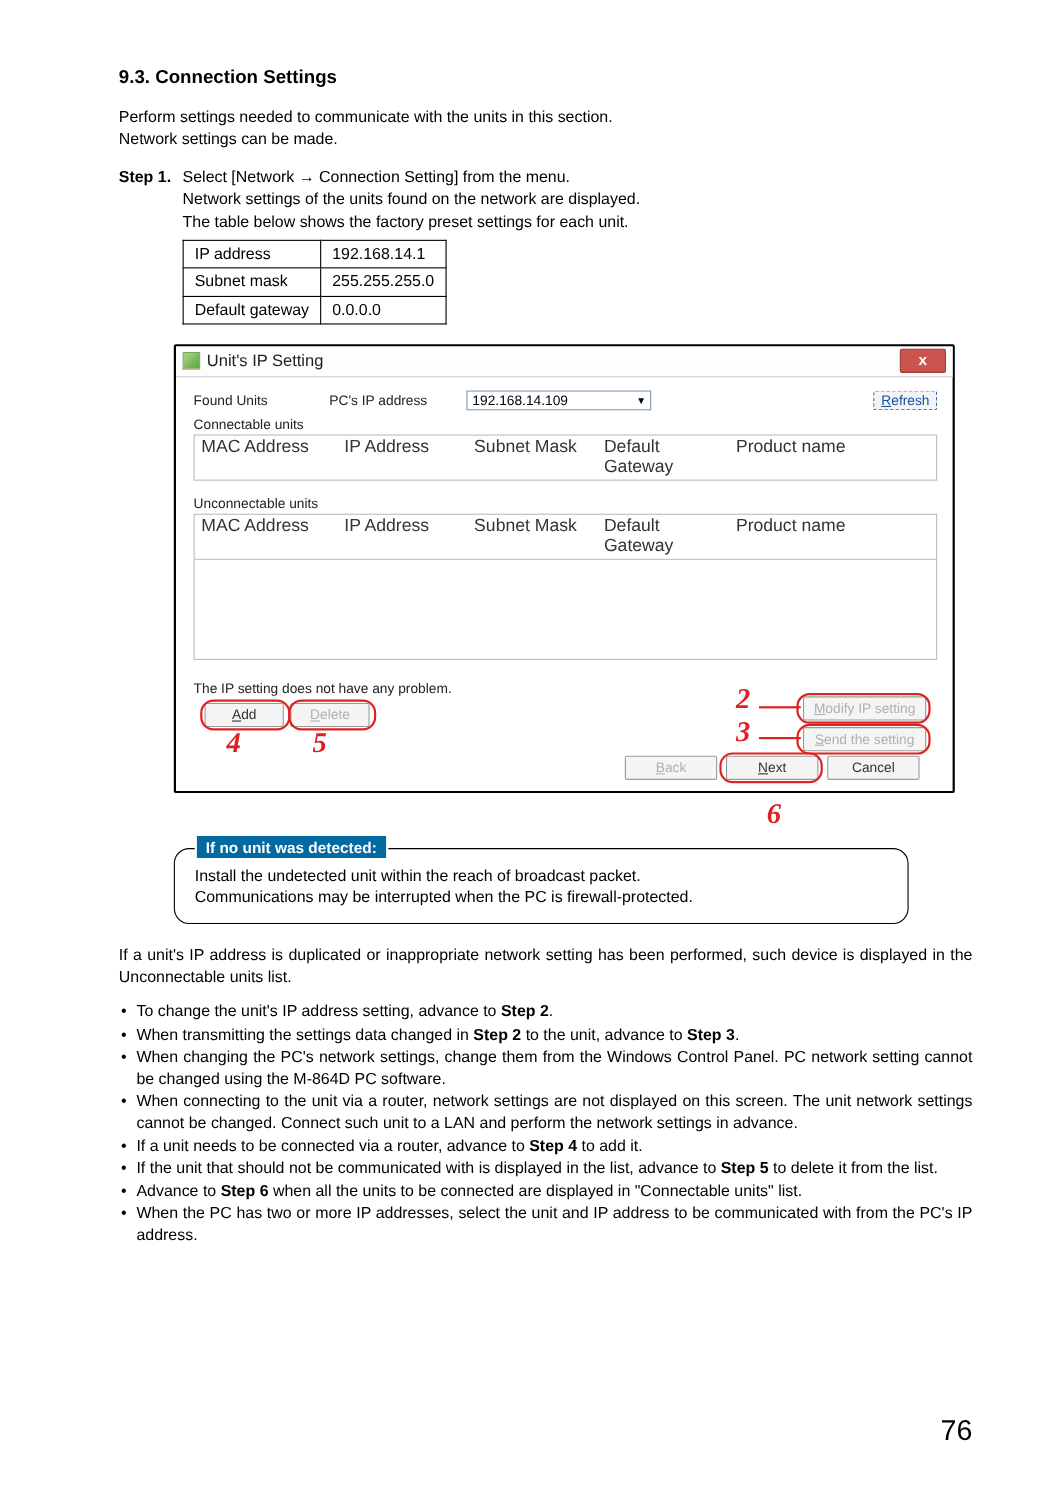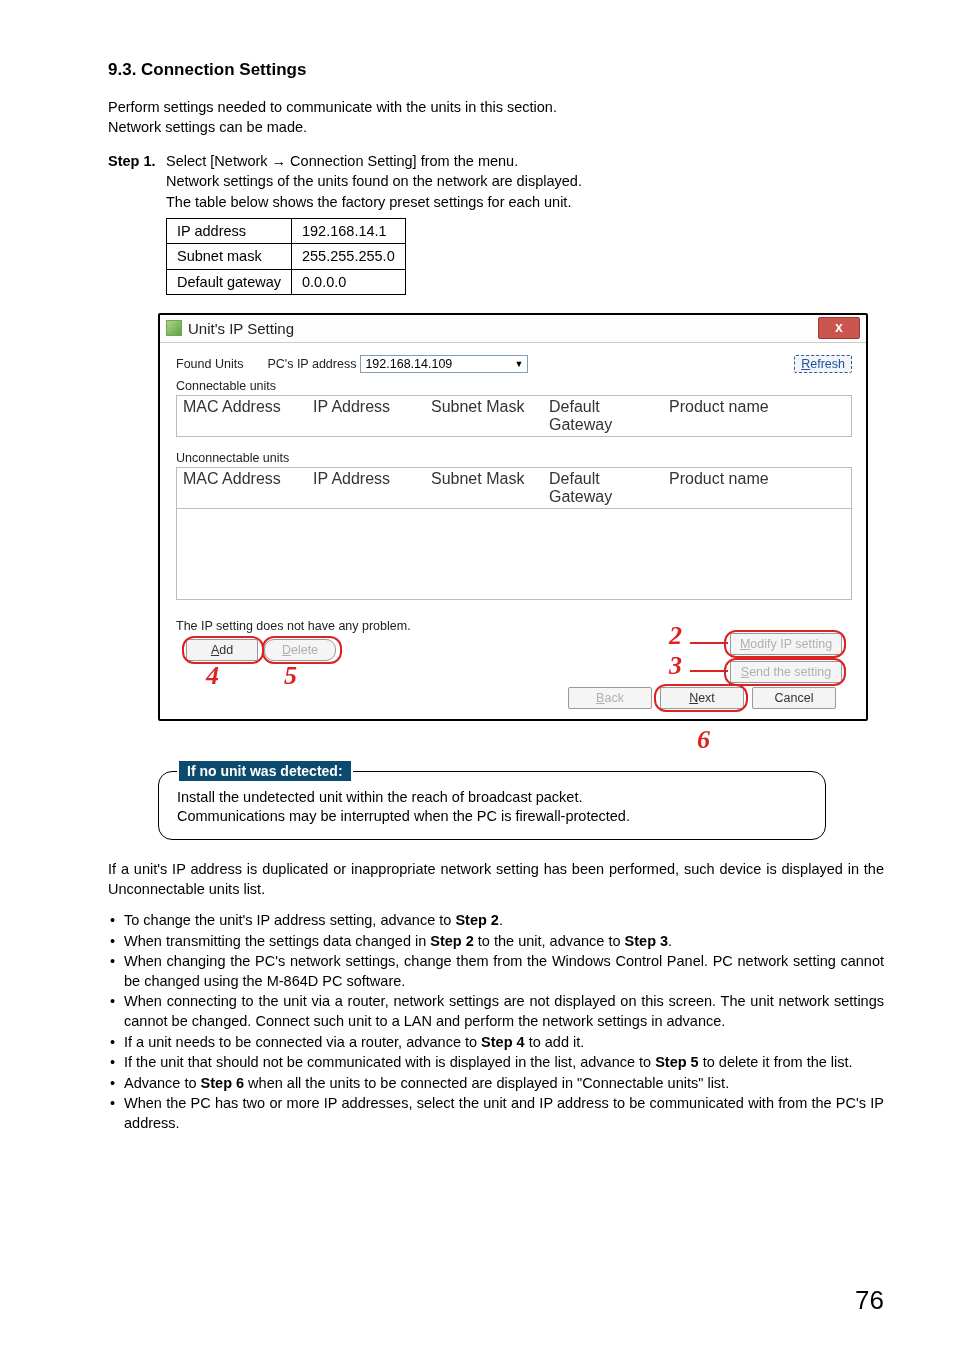"Found Units" .top-row { gap: none -> 32px }
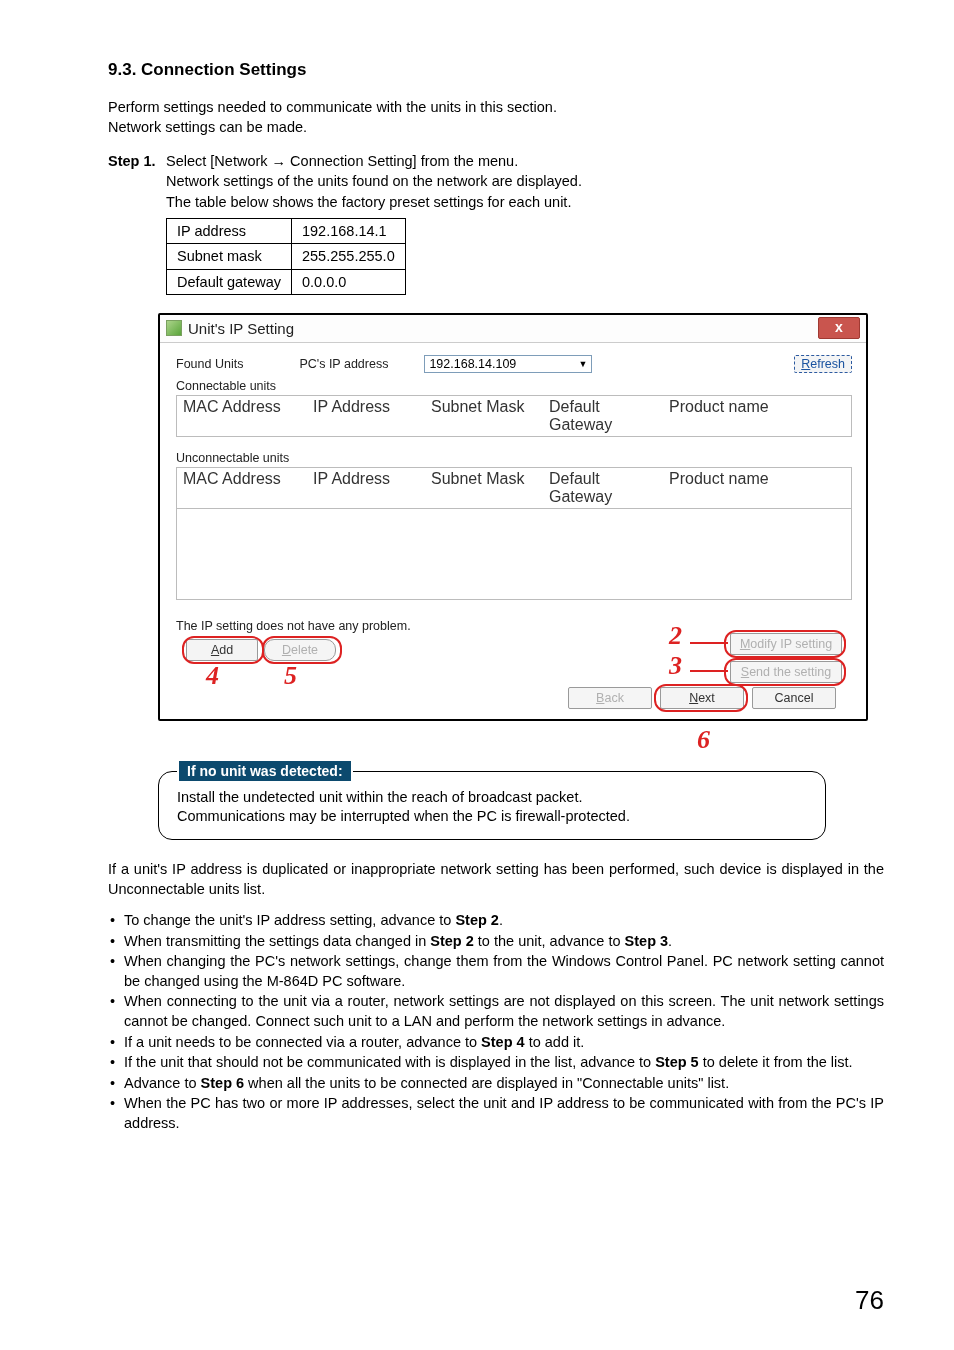"Delete" .btn-del { border-radius: 10px -> none }
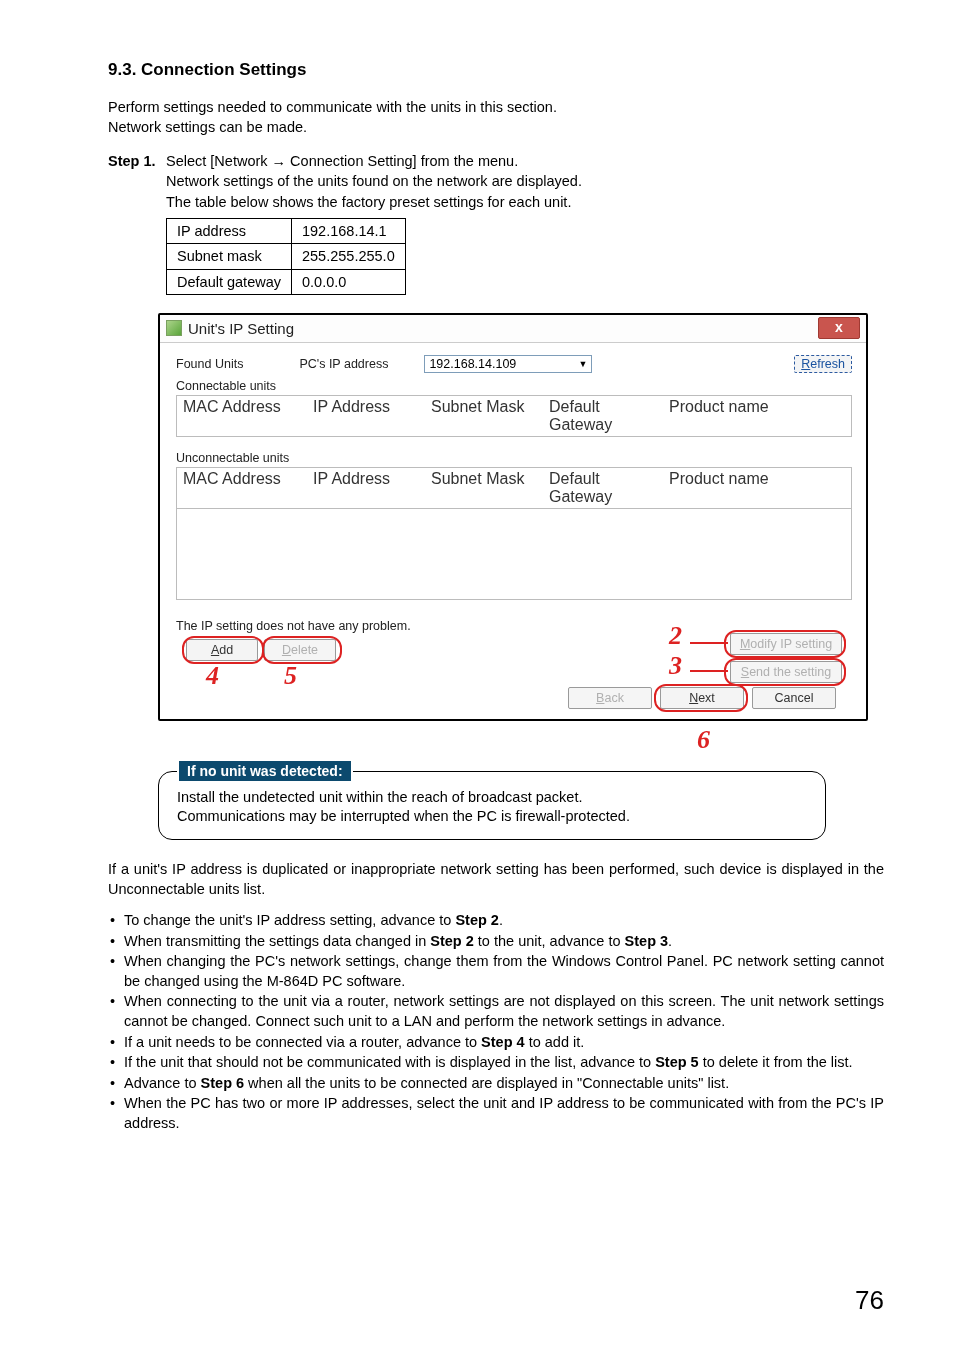"If no unit was detected:" .note-title { background: #0c4a6e -> #0369a1 }
